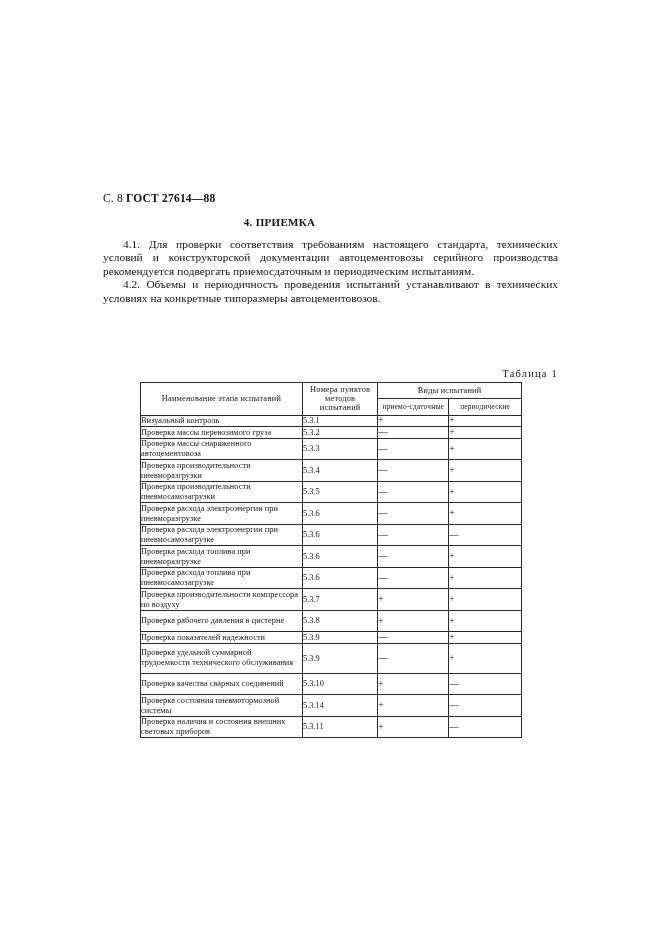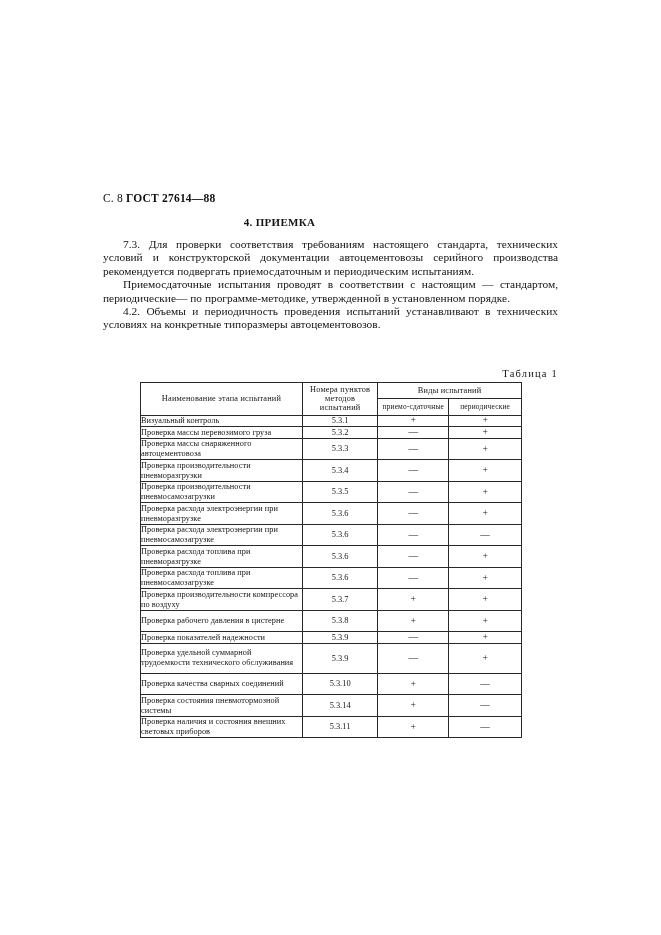"7.3. Для проверки соответствия" p { text: 7.3 -> 4.1 }
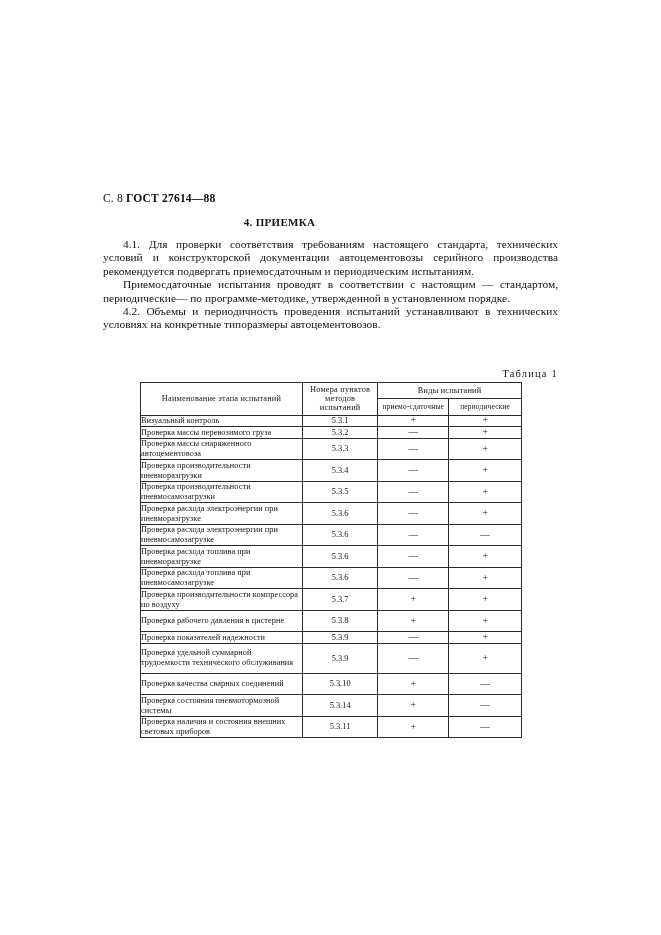"Приемосдаточные испытания проводят в" p { html: <p>Приемосдаточные испытания проводят в соответствии с настоящим — стандартом, периодические— по программе-методике, утвержденной в установленном порядке.</p> -> none }
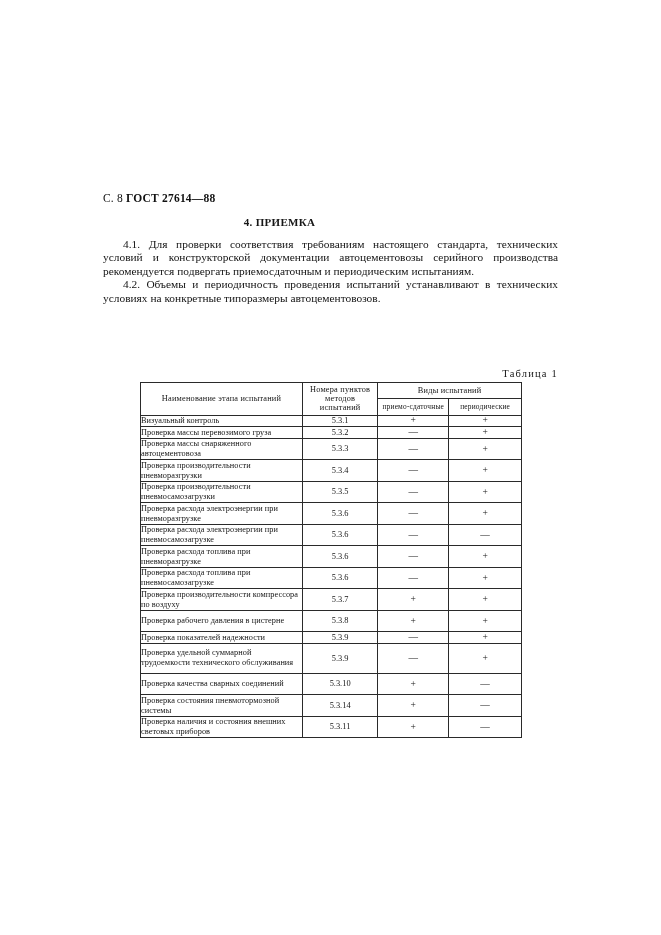"5.3.1" td.num, td.mark { text-align: center -> left }
